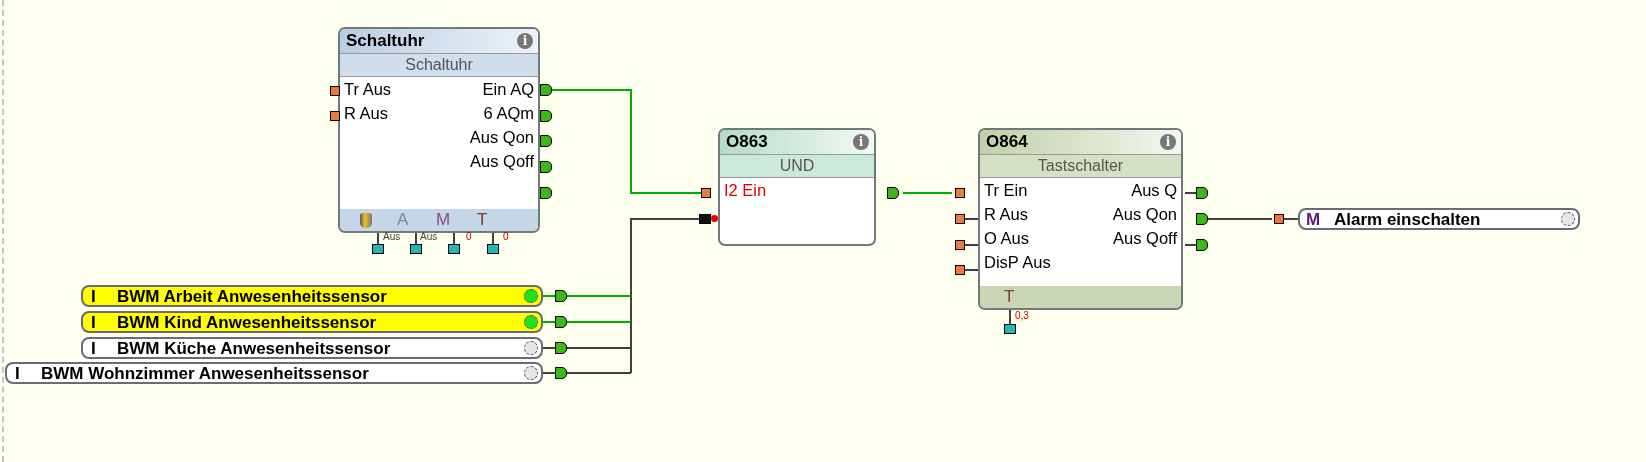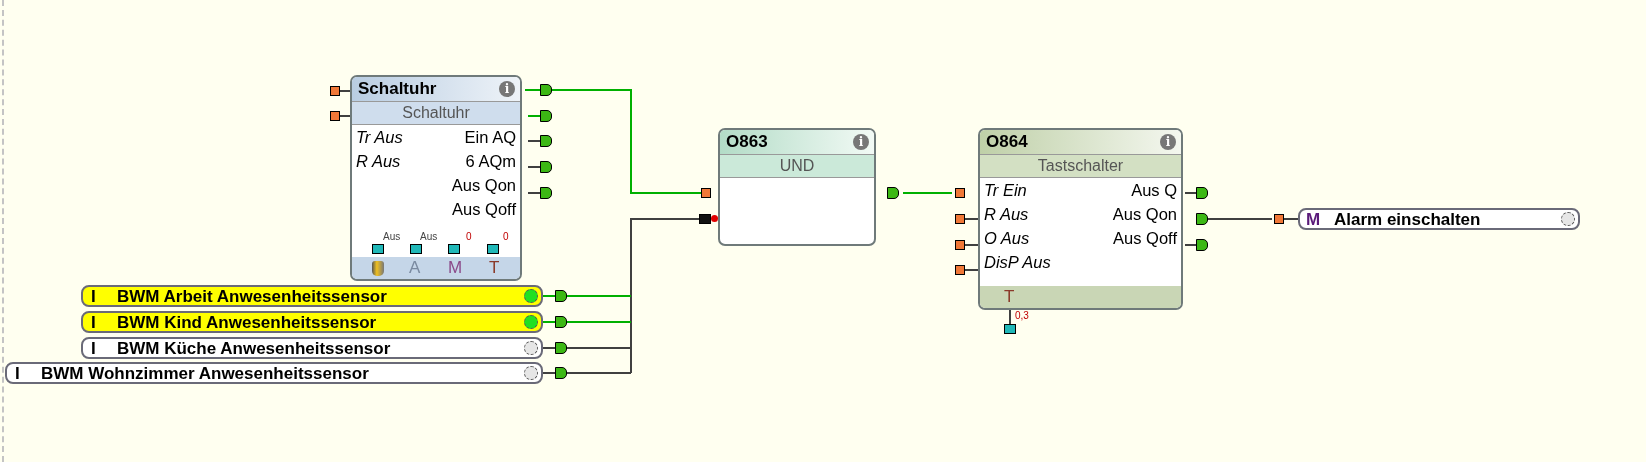"Schaltuhr" div.block { left: 350px -> 338px; margin-top: 48px -> none; width: 172px -> 202px }
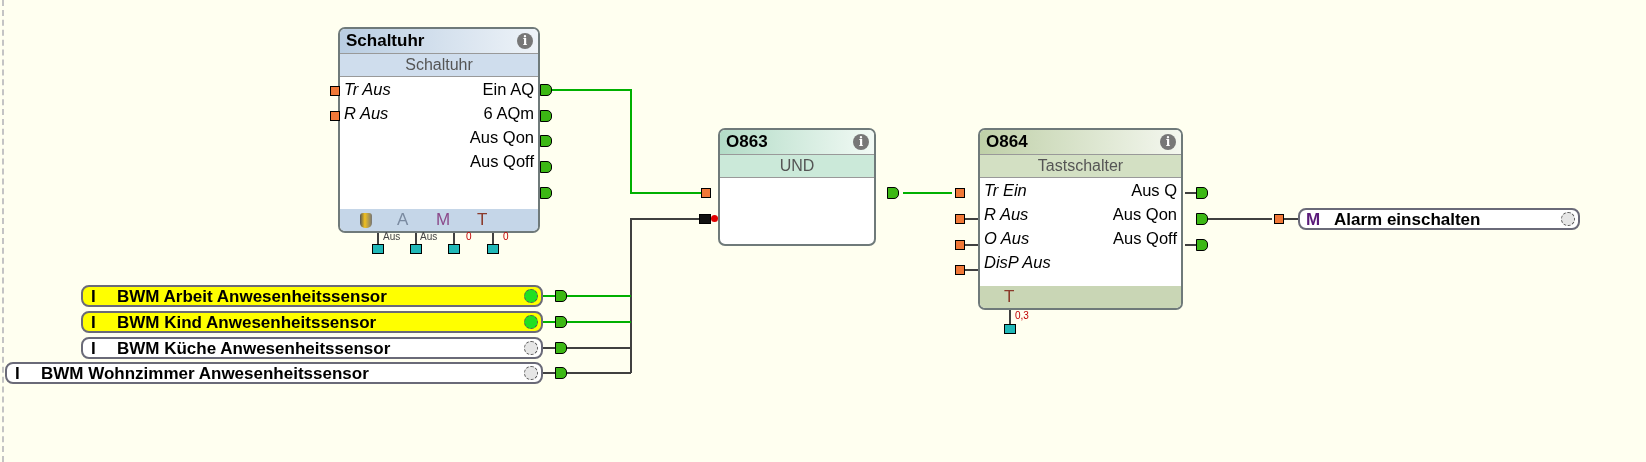"Tr Aus" .block .row .l { font-style: italic -> none }
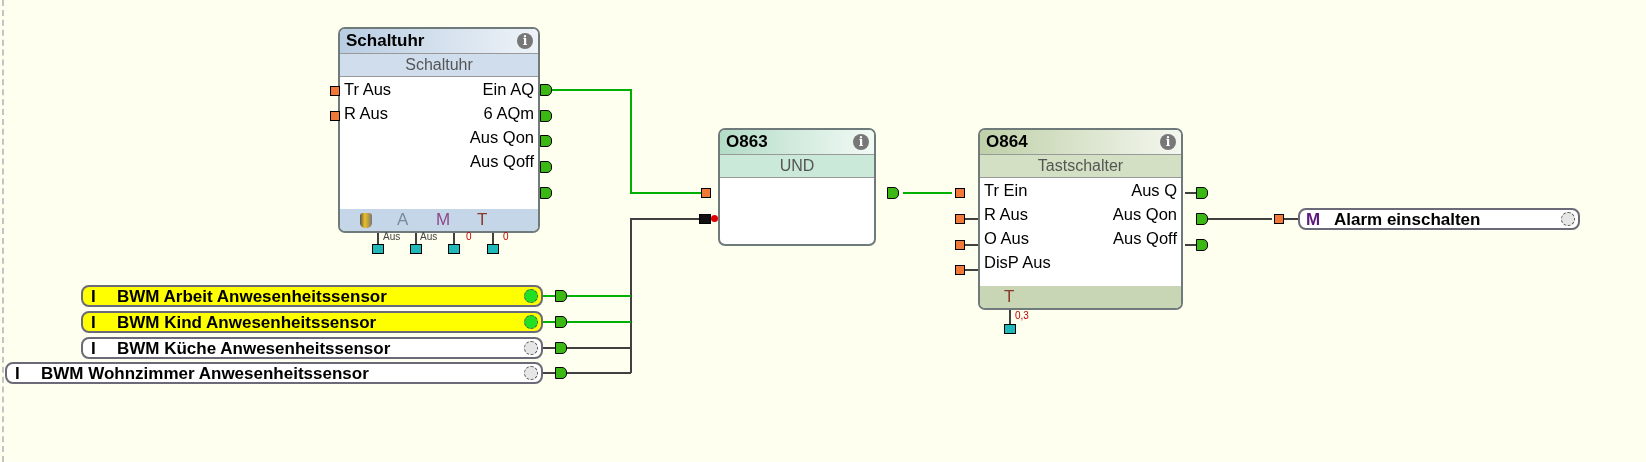"I2 Ein" div.row { html: none -> <div> <span><span>I2</span> <span>Ein</span></span> </div> }
